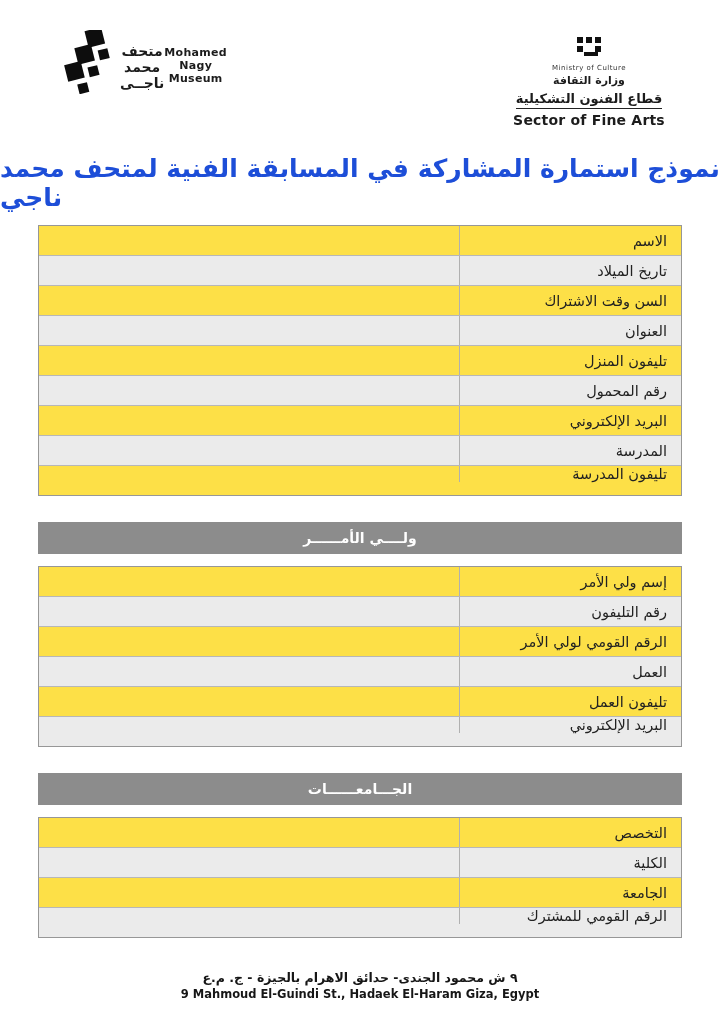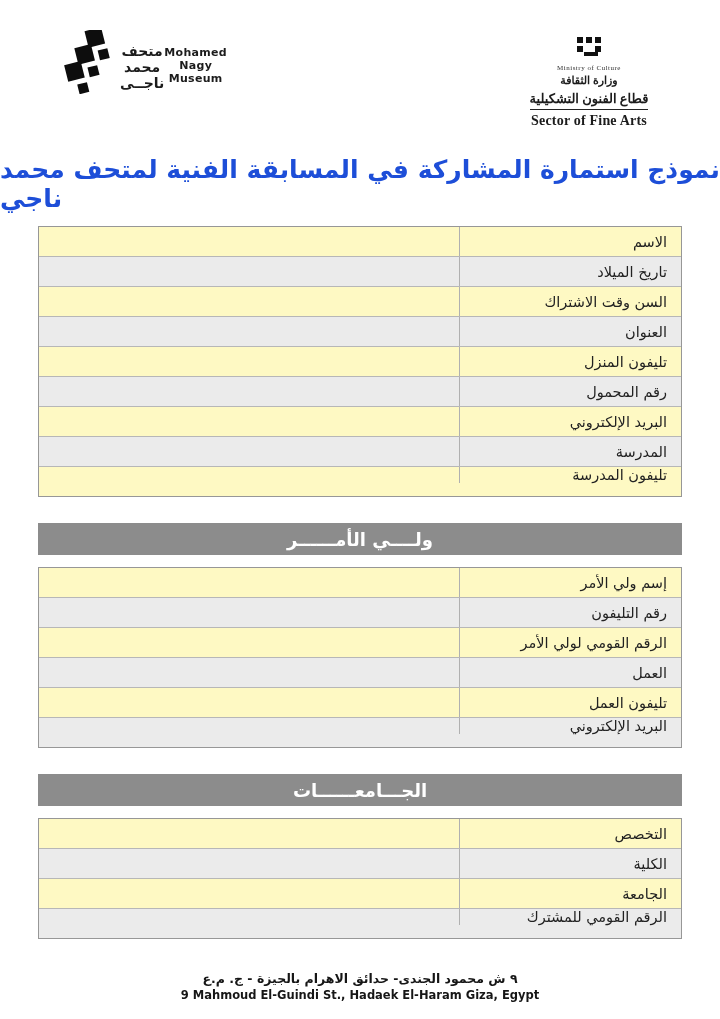"Ministry of Culture" .ministry-logo { font-family: Liberation Serif, serif -> none }
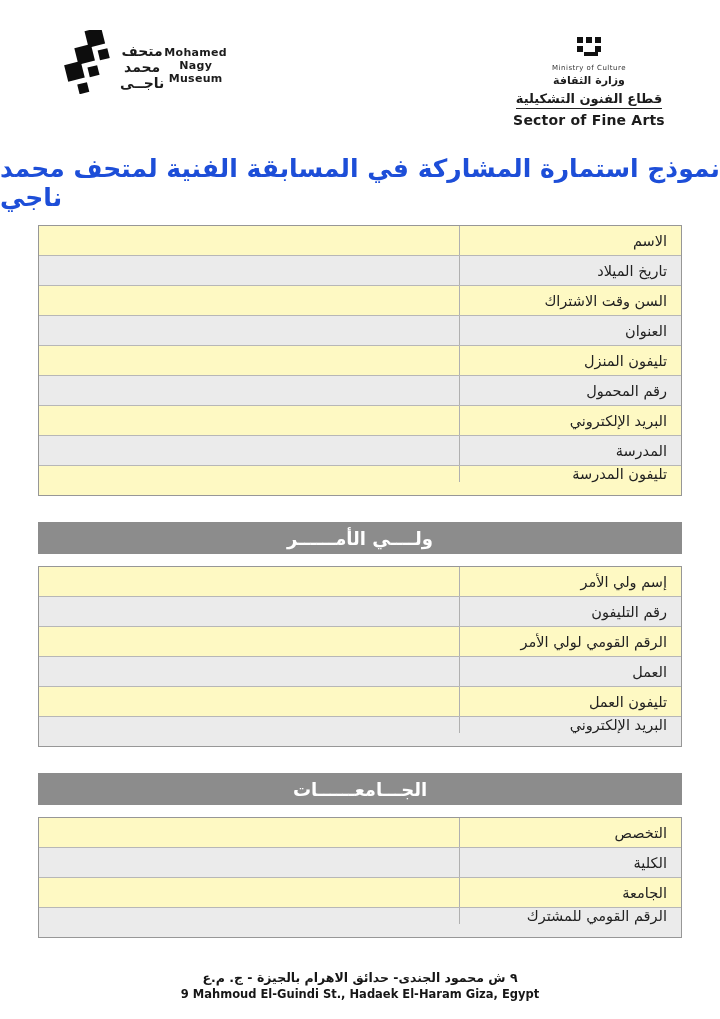"الاسم" .row { background: #fef9c3 -> #fde047 }
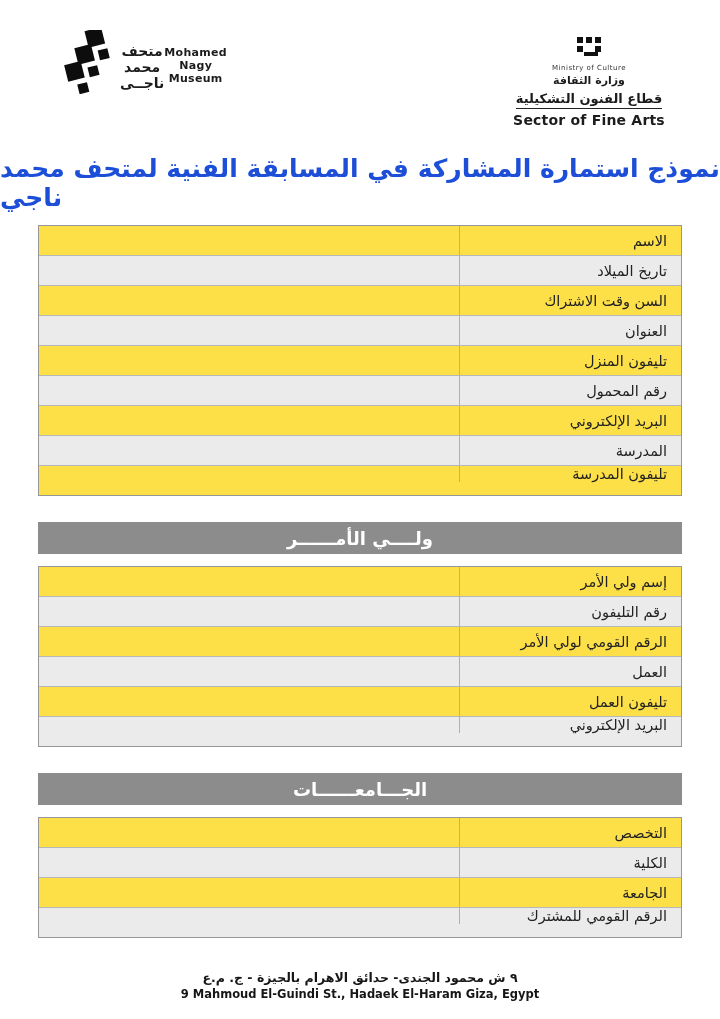"ولــــي الأمــــــر" .section-bar { font-size: 18px -> 14px }
